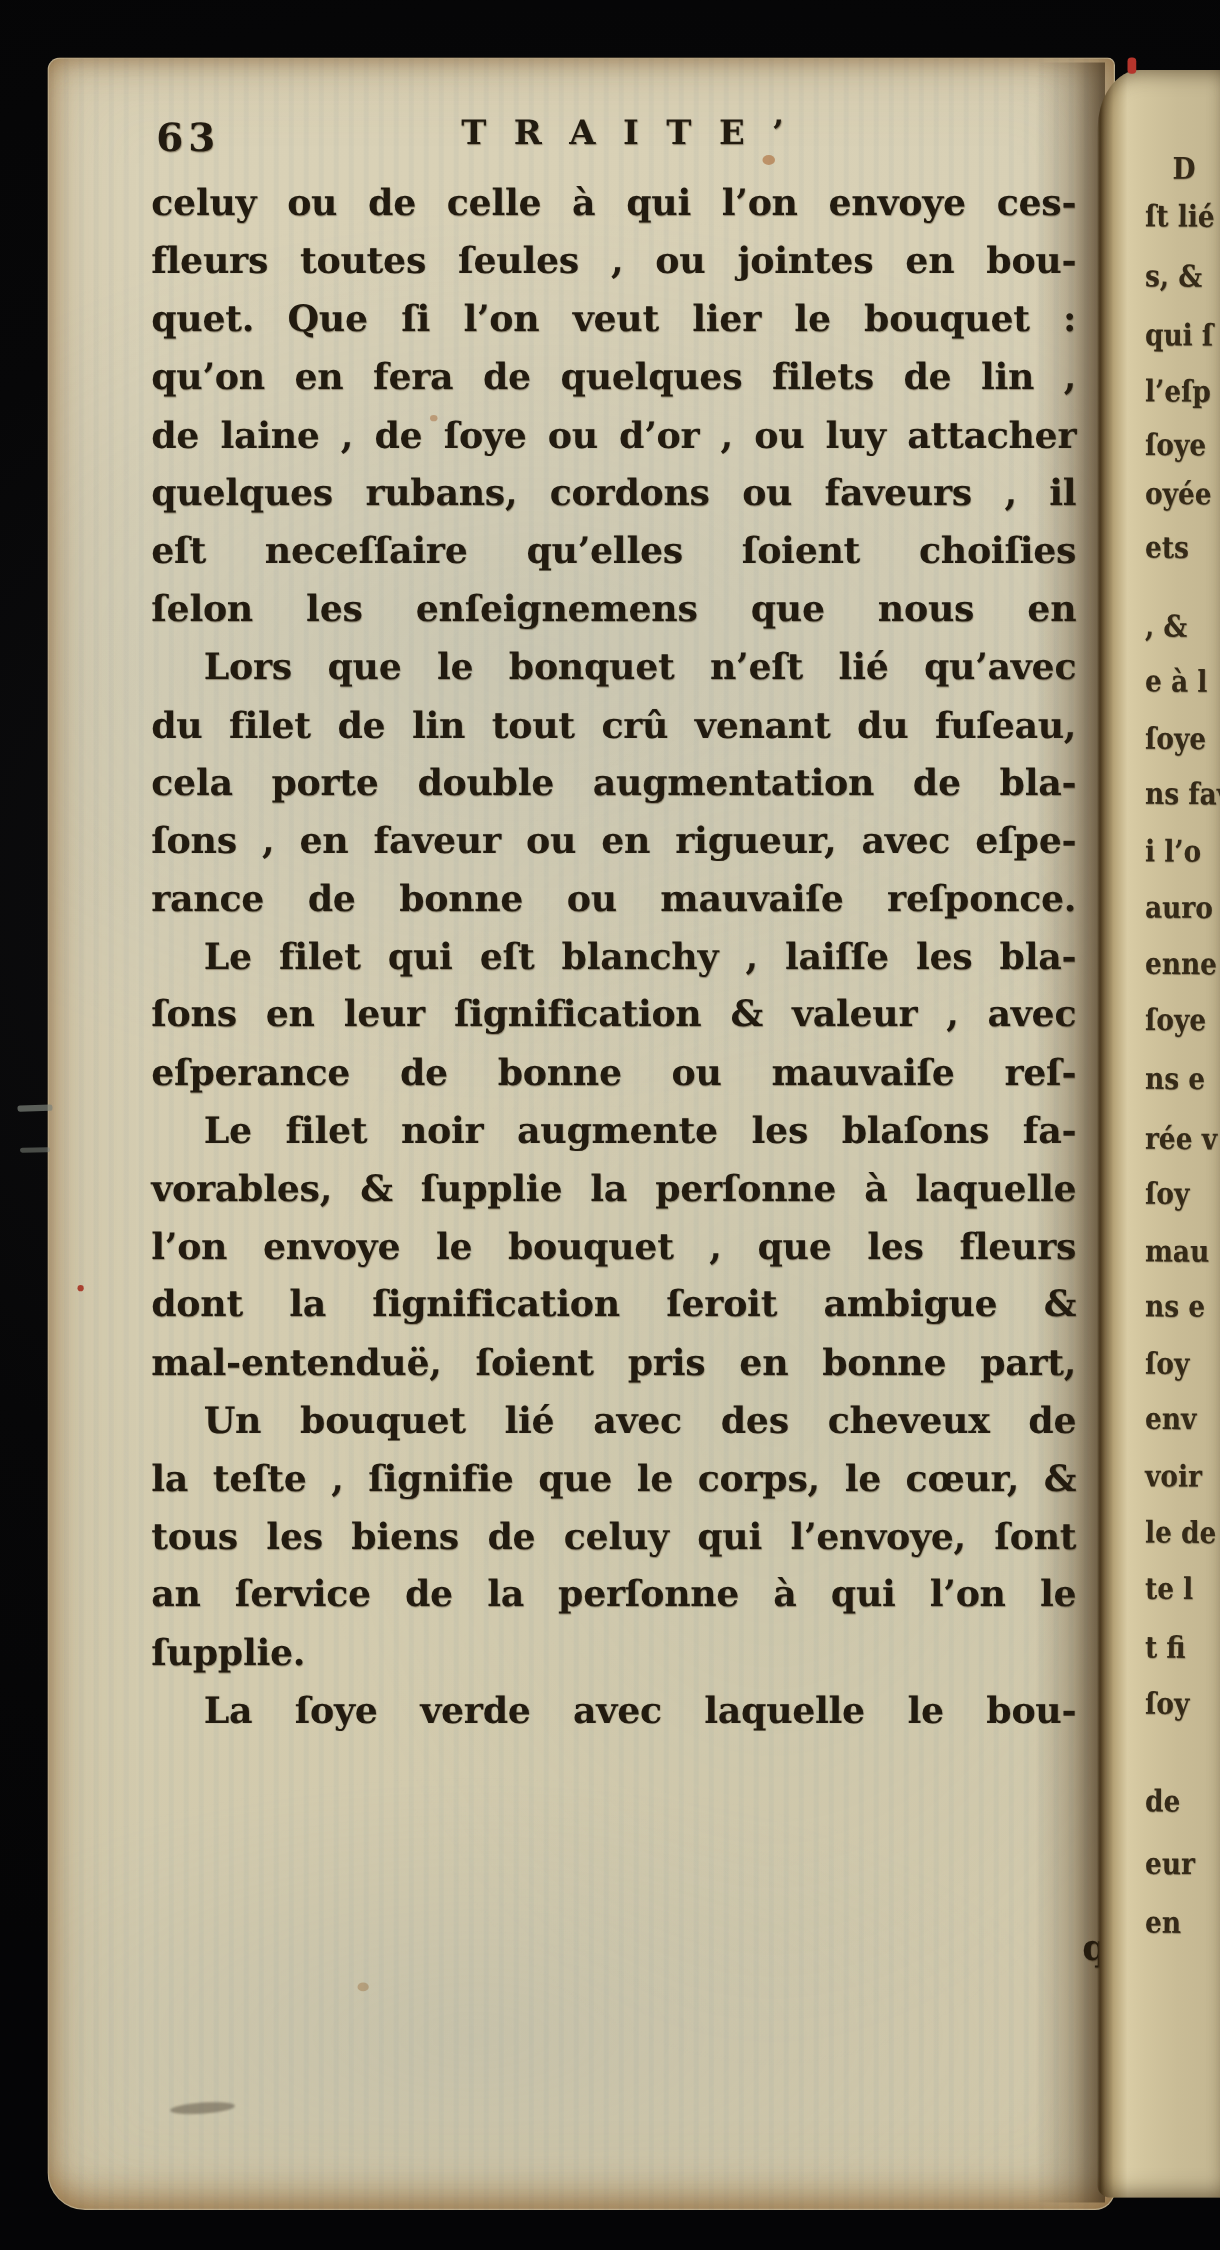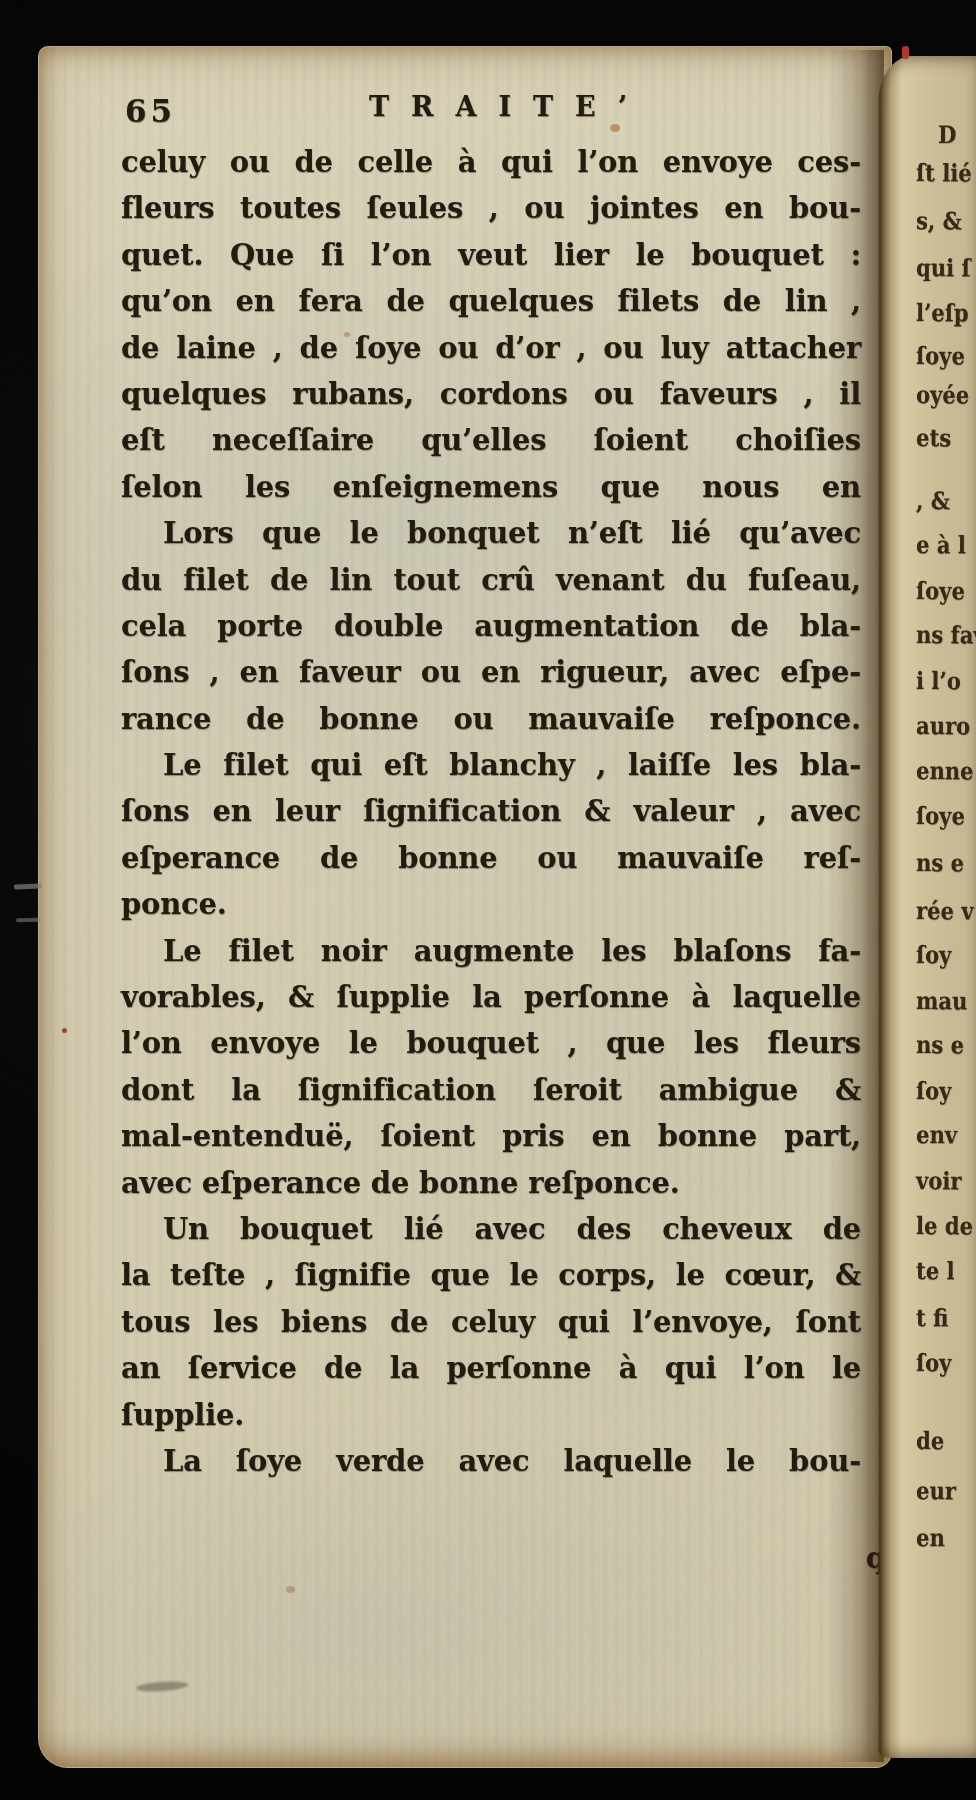"65" span.pageno { text: 65 -> 63 }
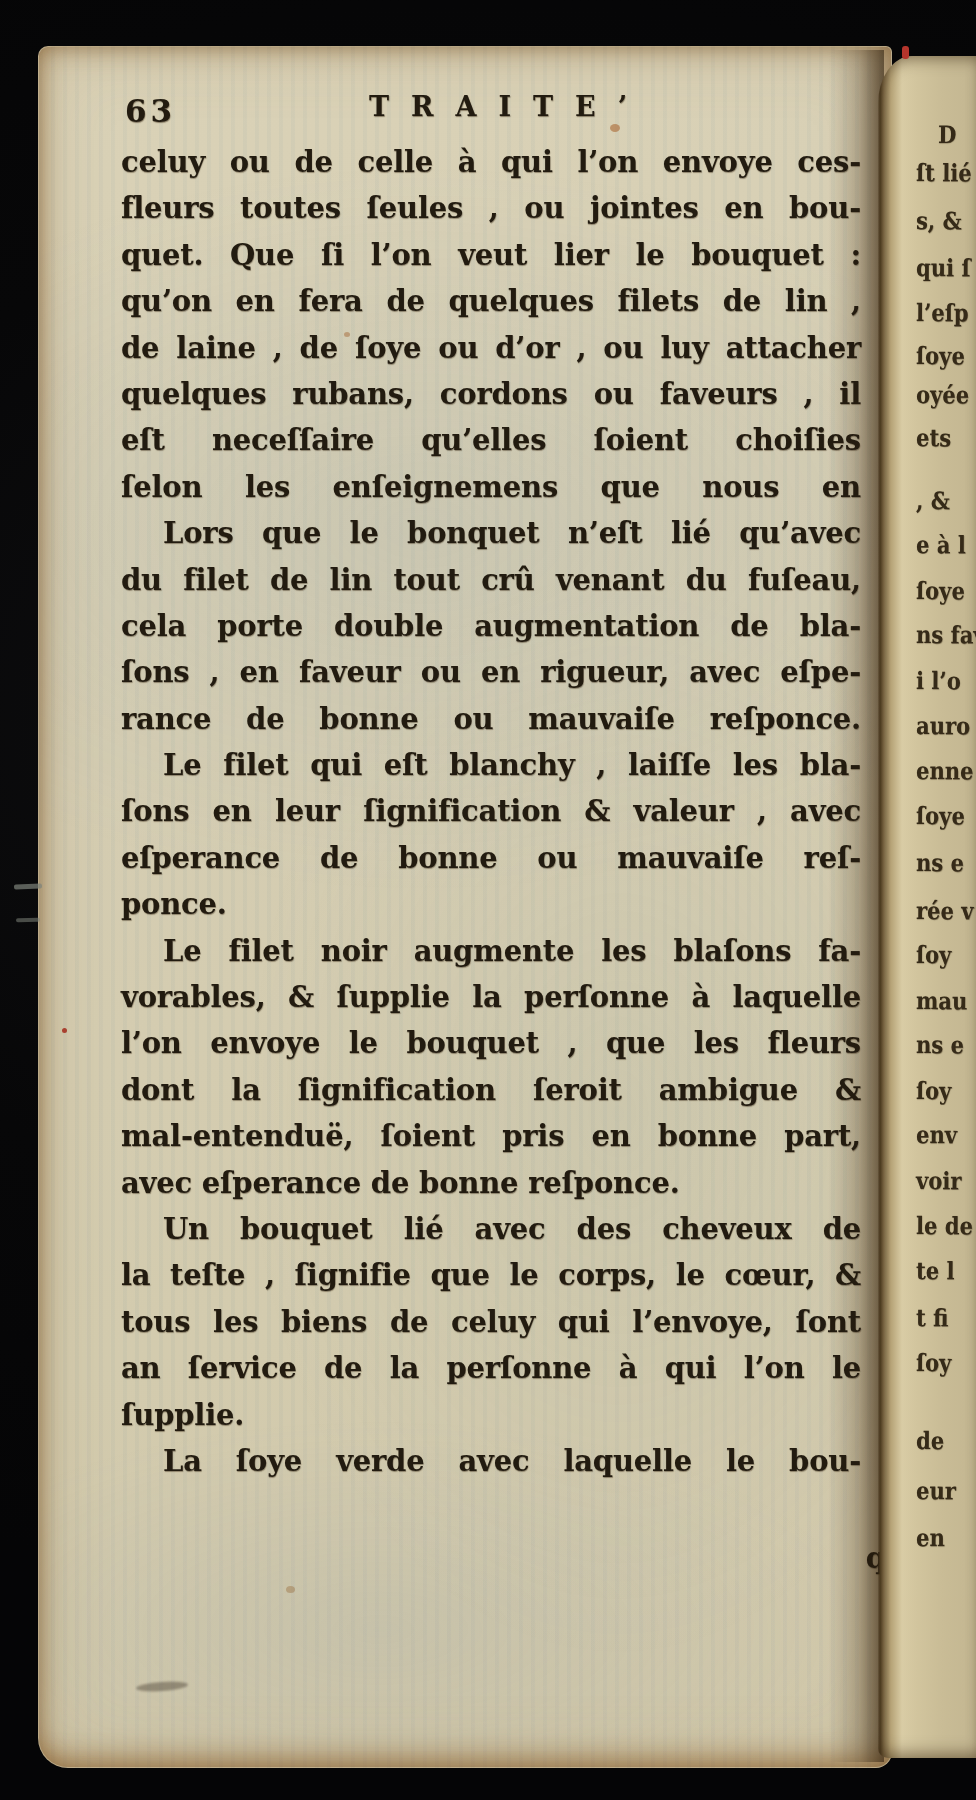"ponce." div.line { html: <div>ponce.</div> -> none }
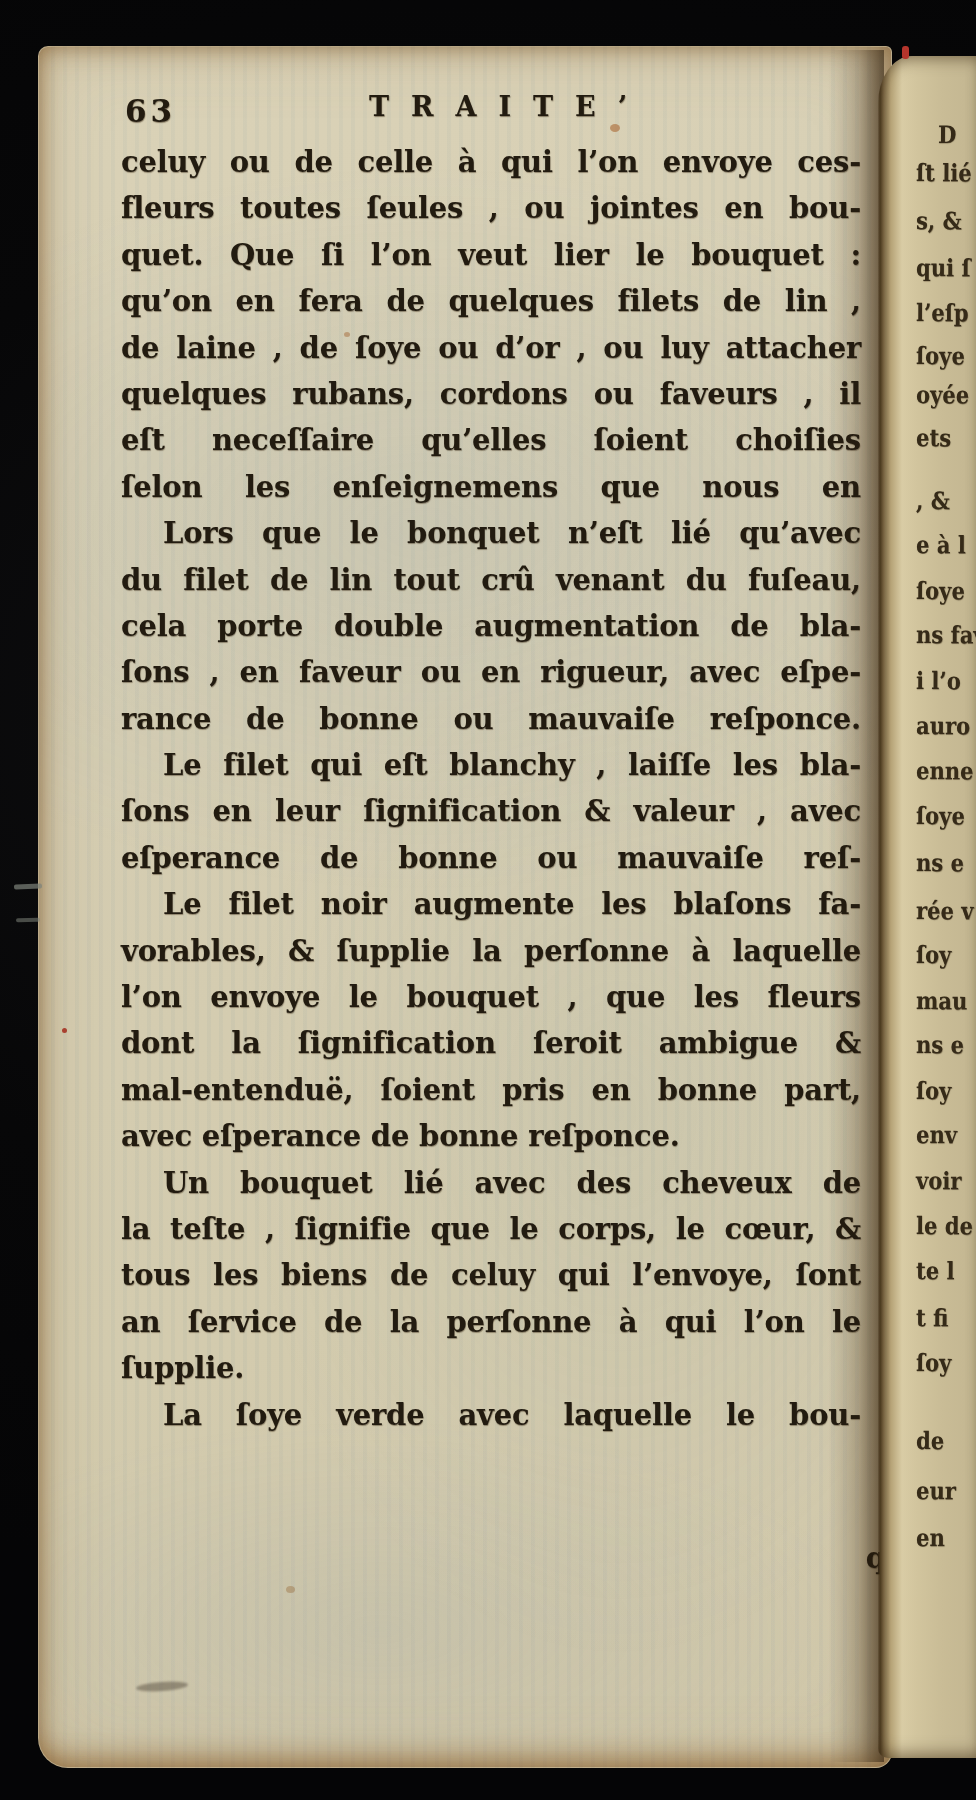"avec eſperance de bonne reſponce." div.line { html: <div>avec eſperance de bonne reſponce.</div> -> none }
